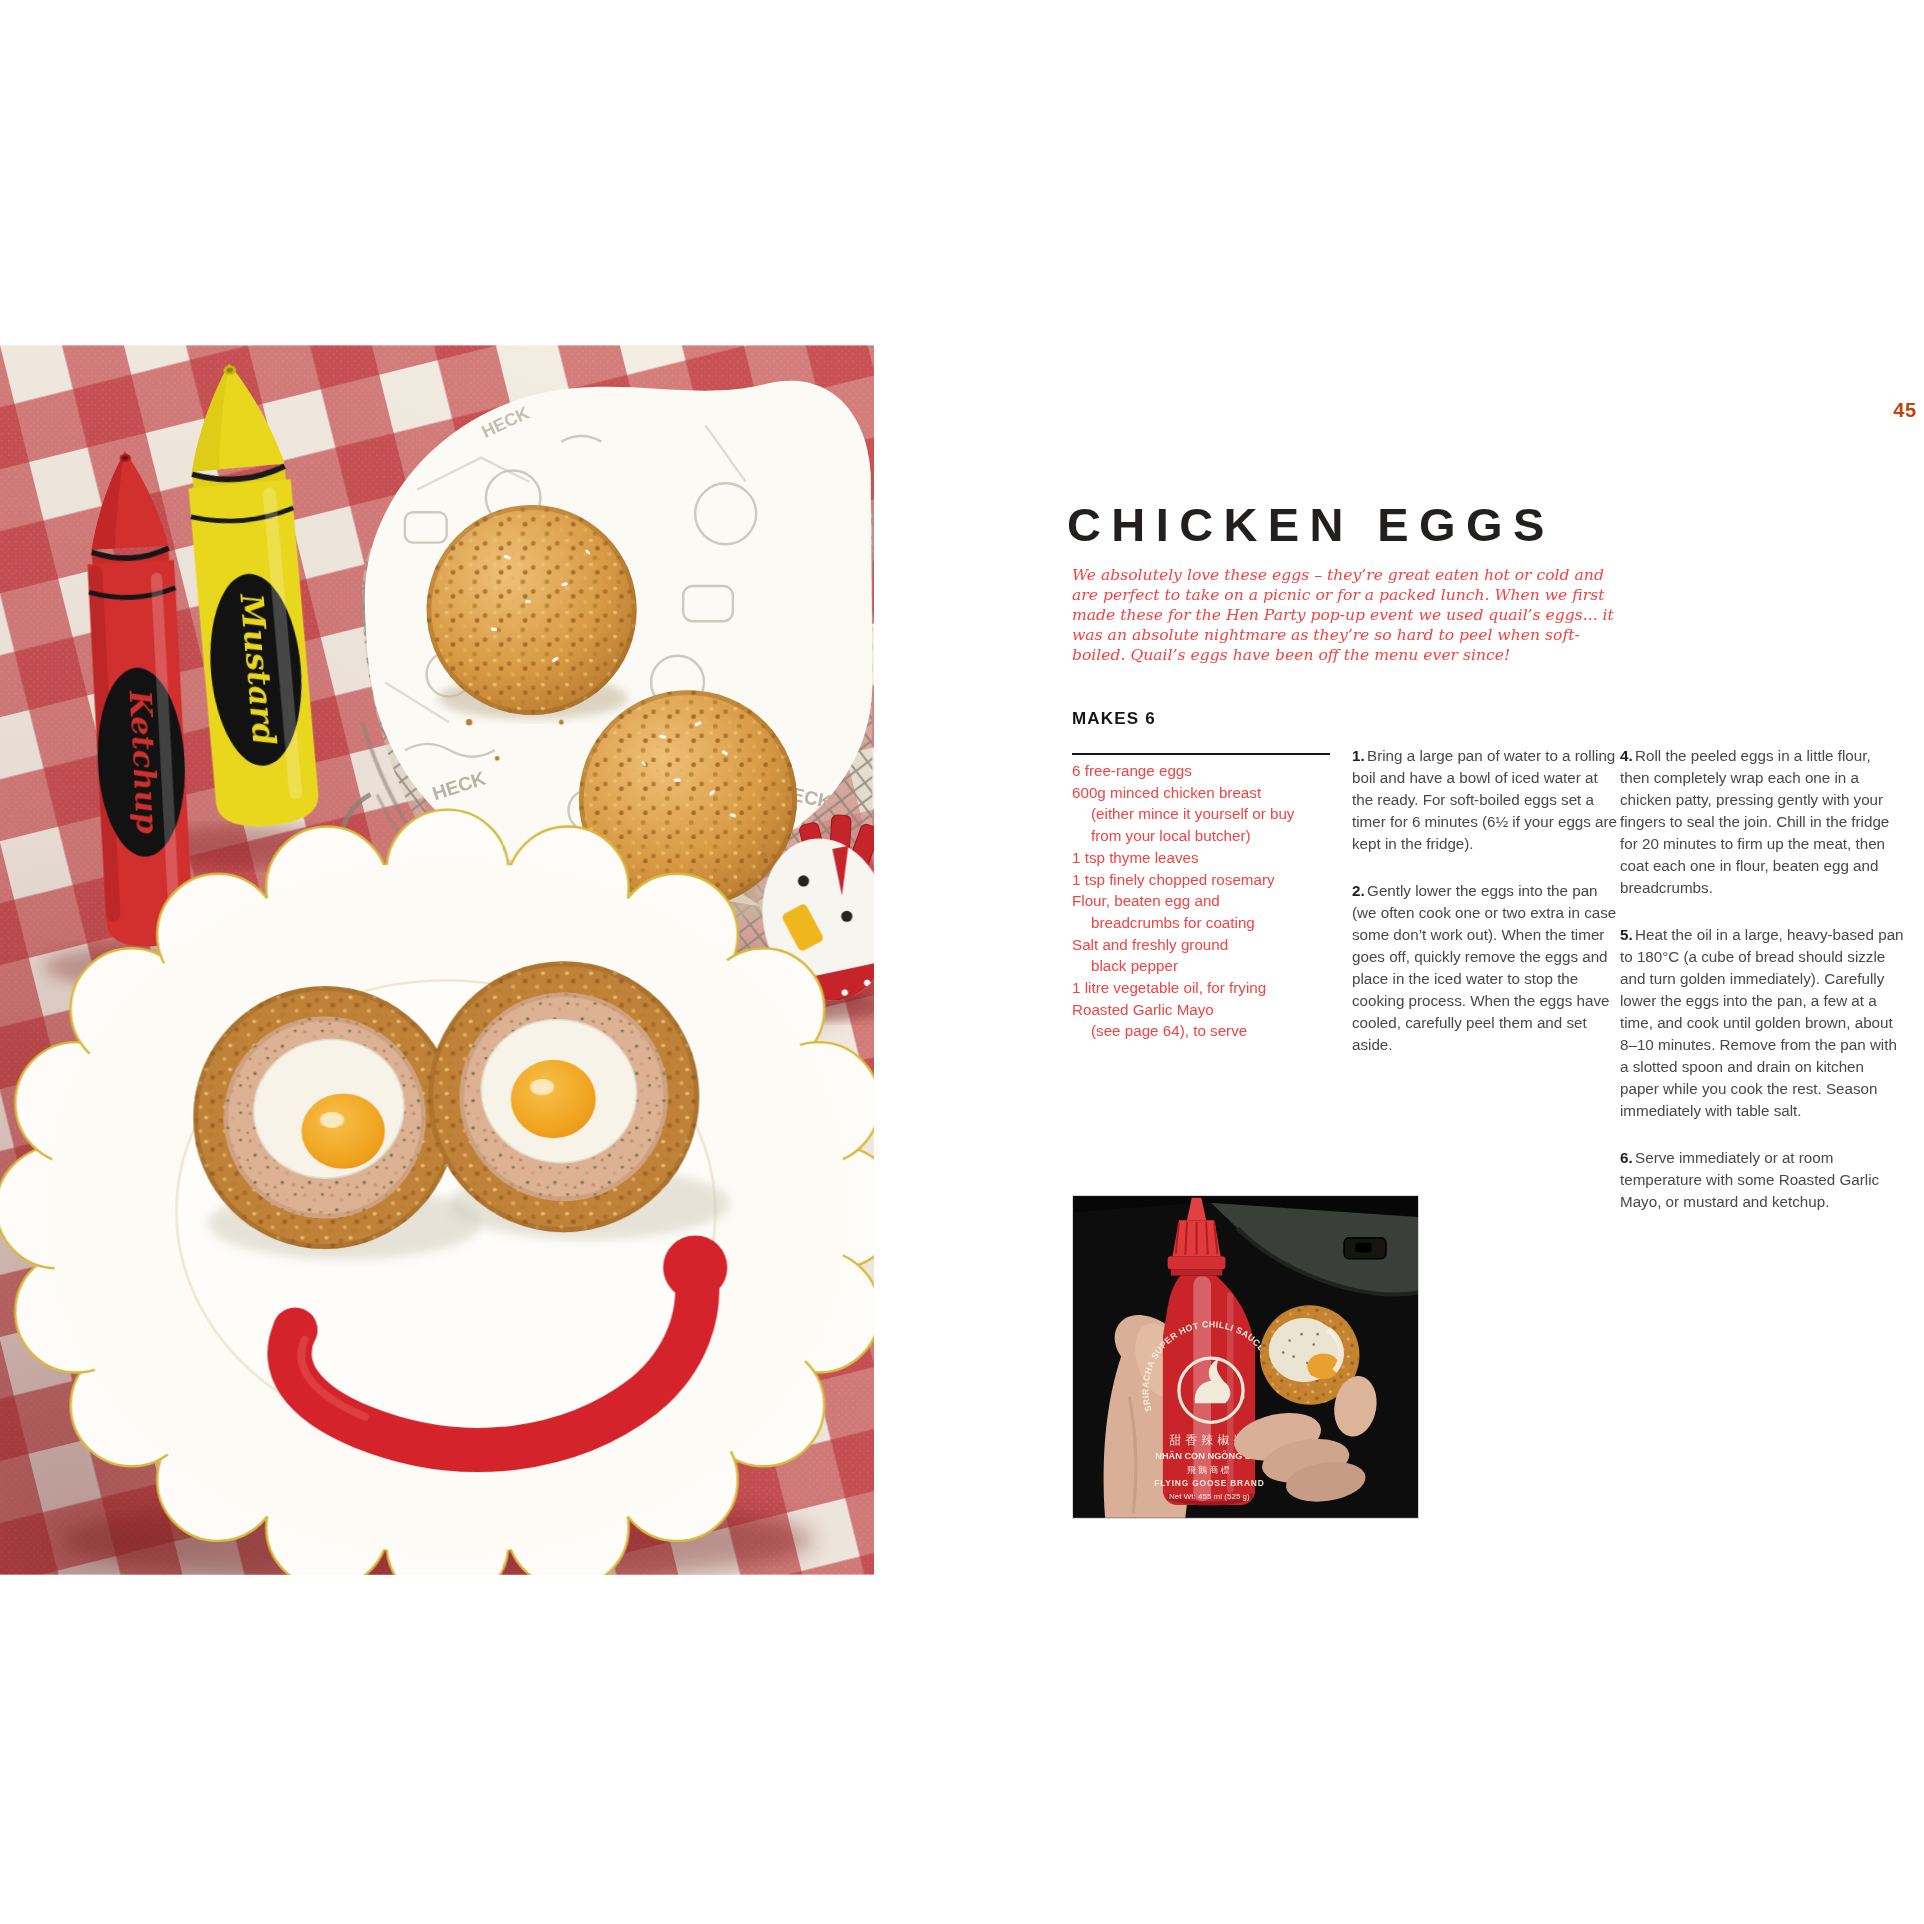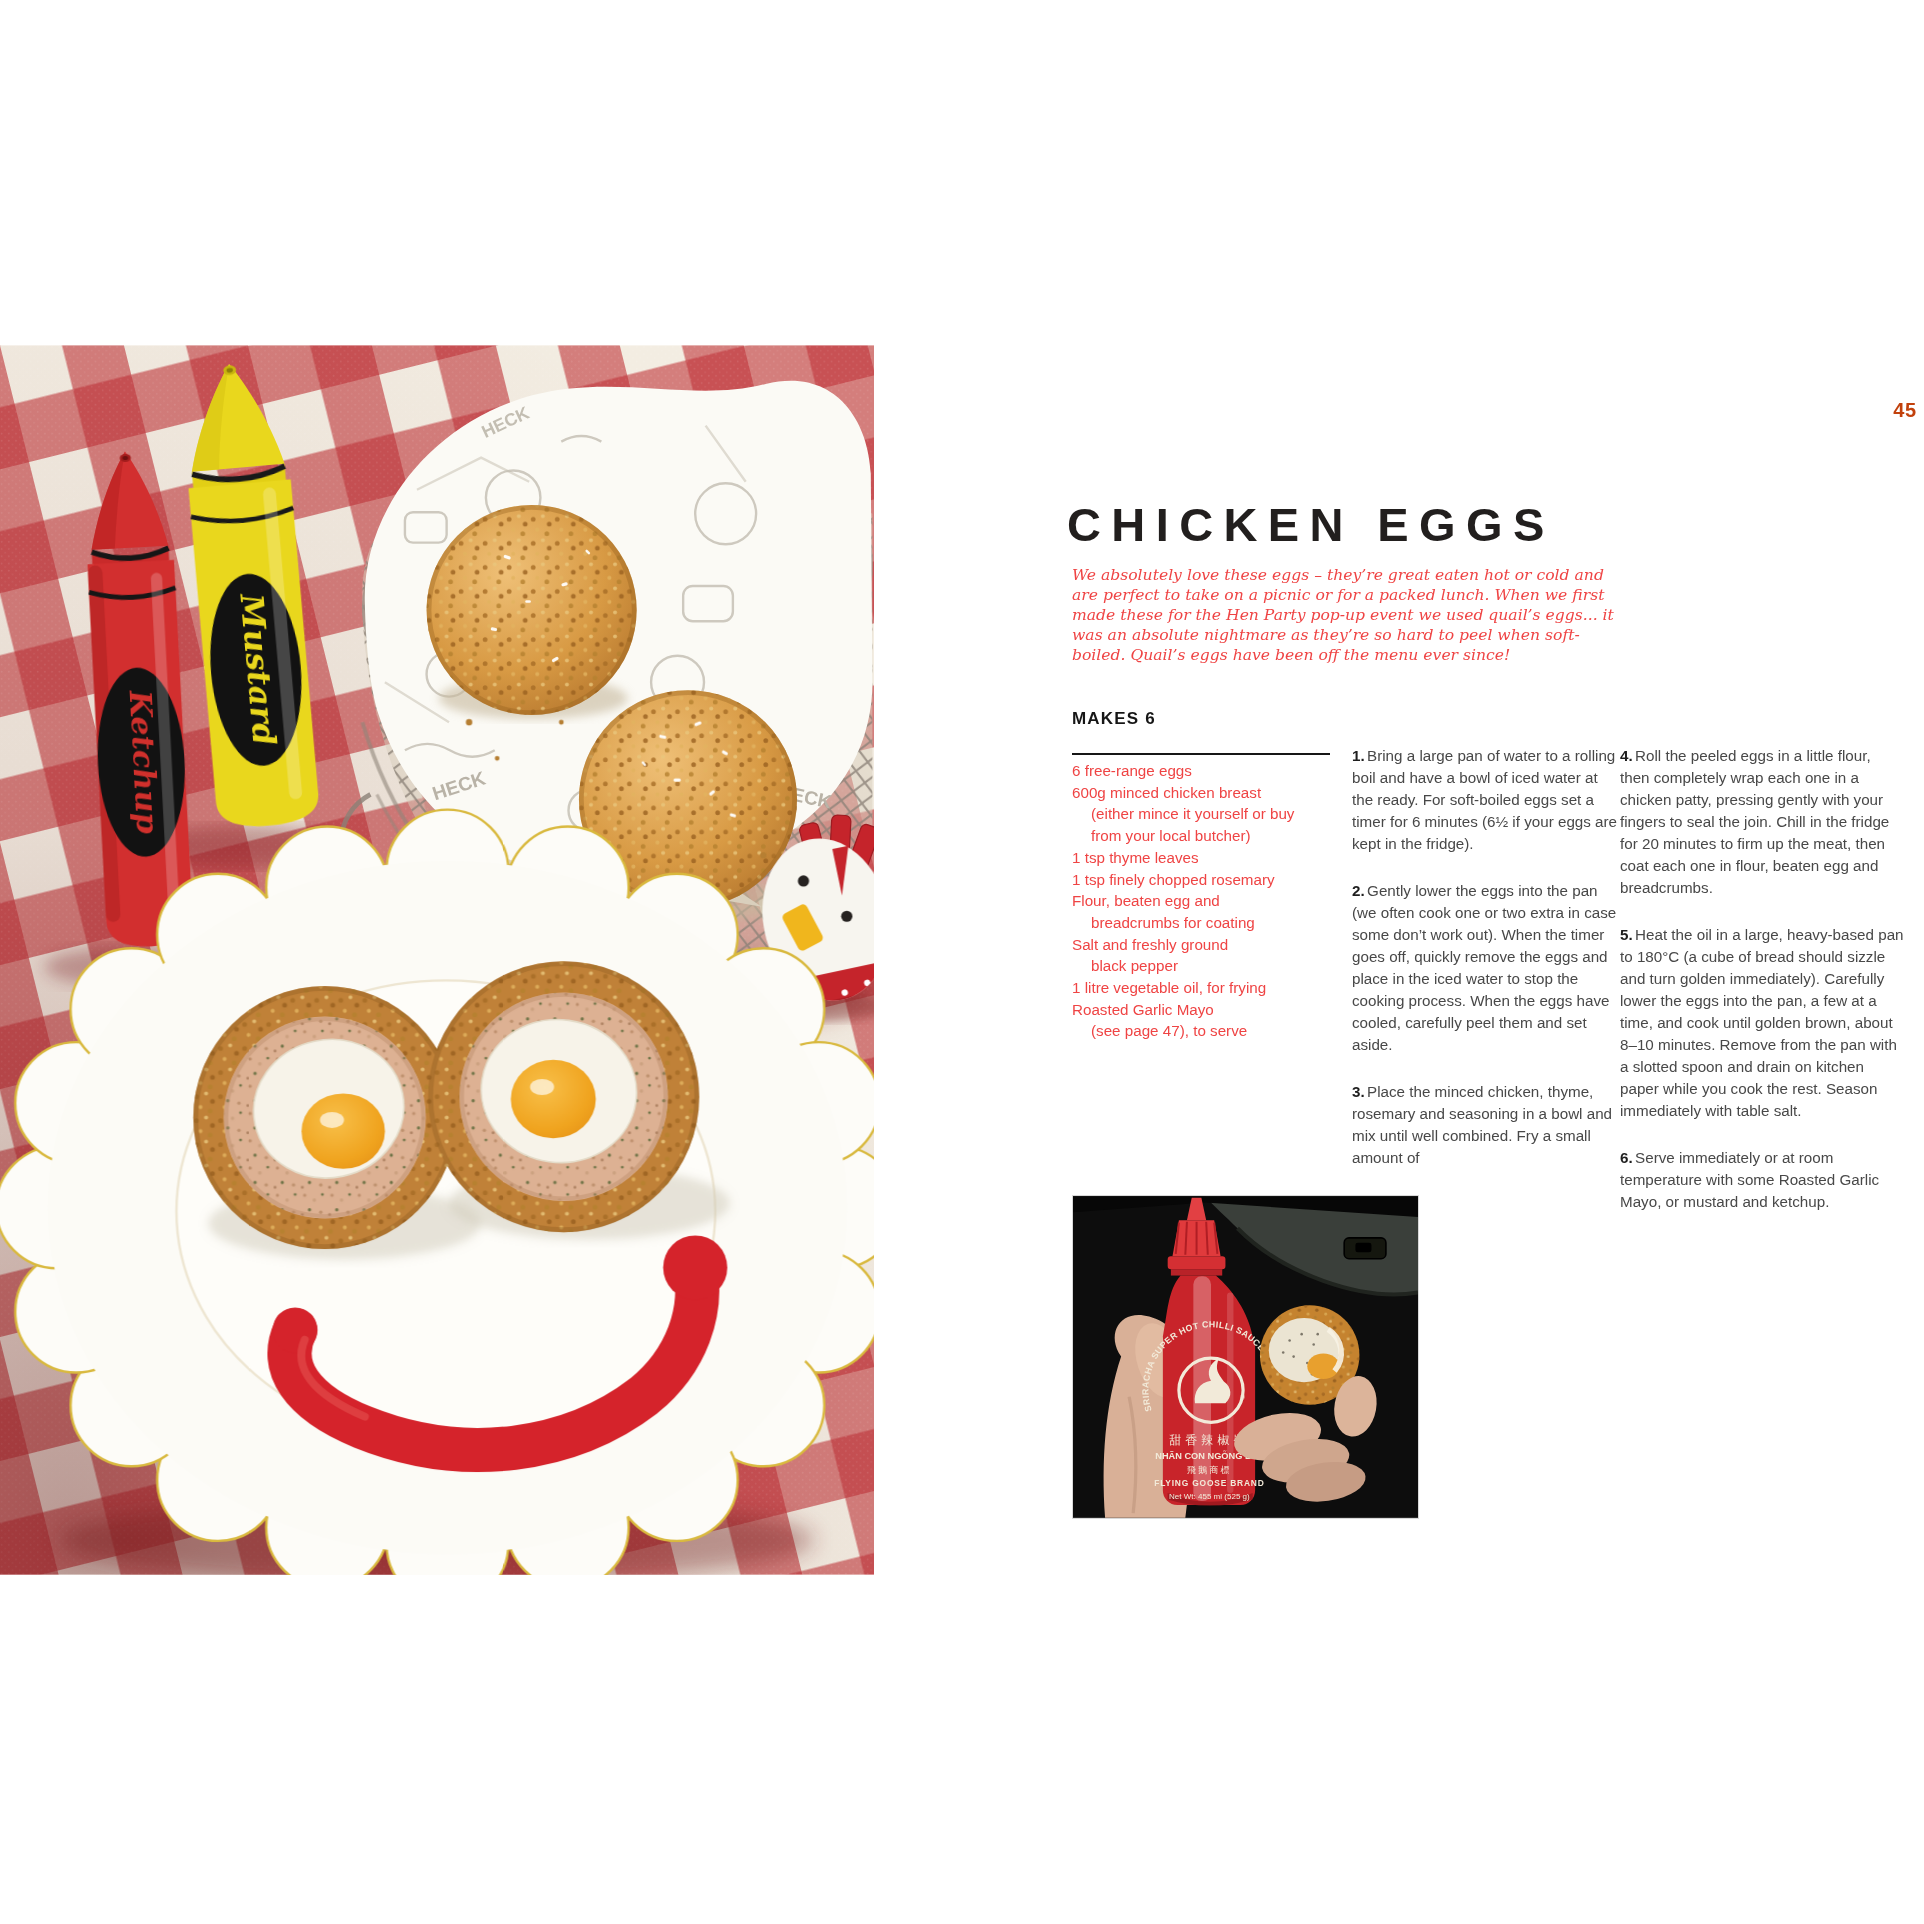"(see page 47), to serve" div.ing { text: 47 -> 64 }
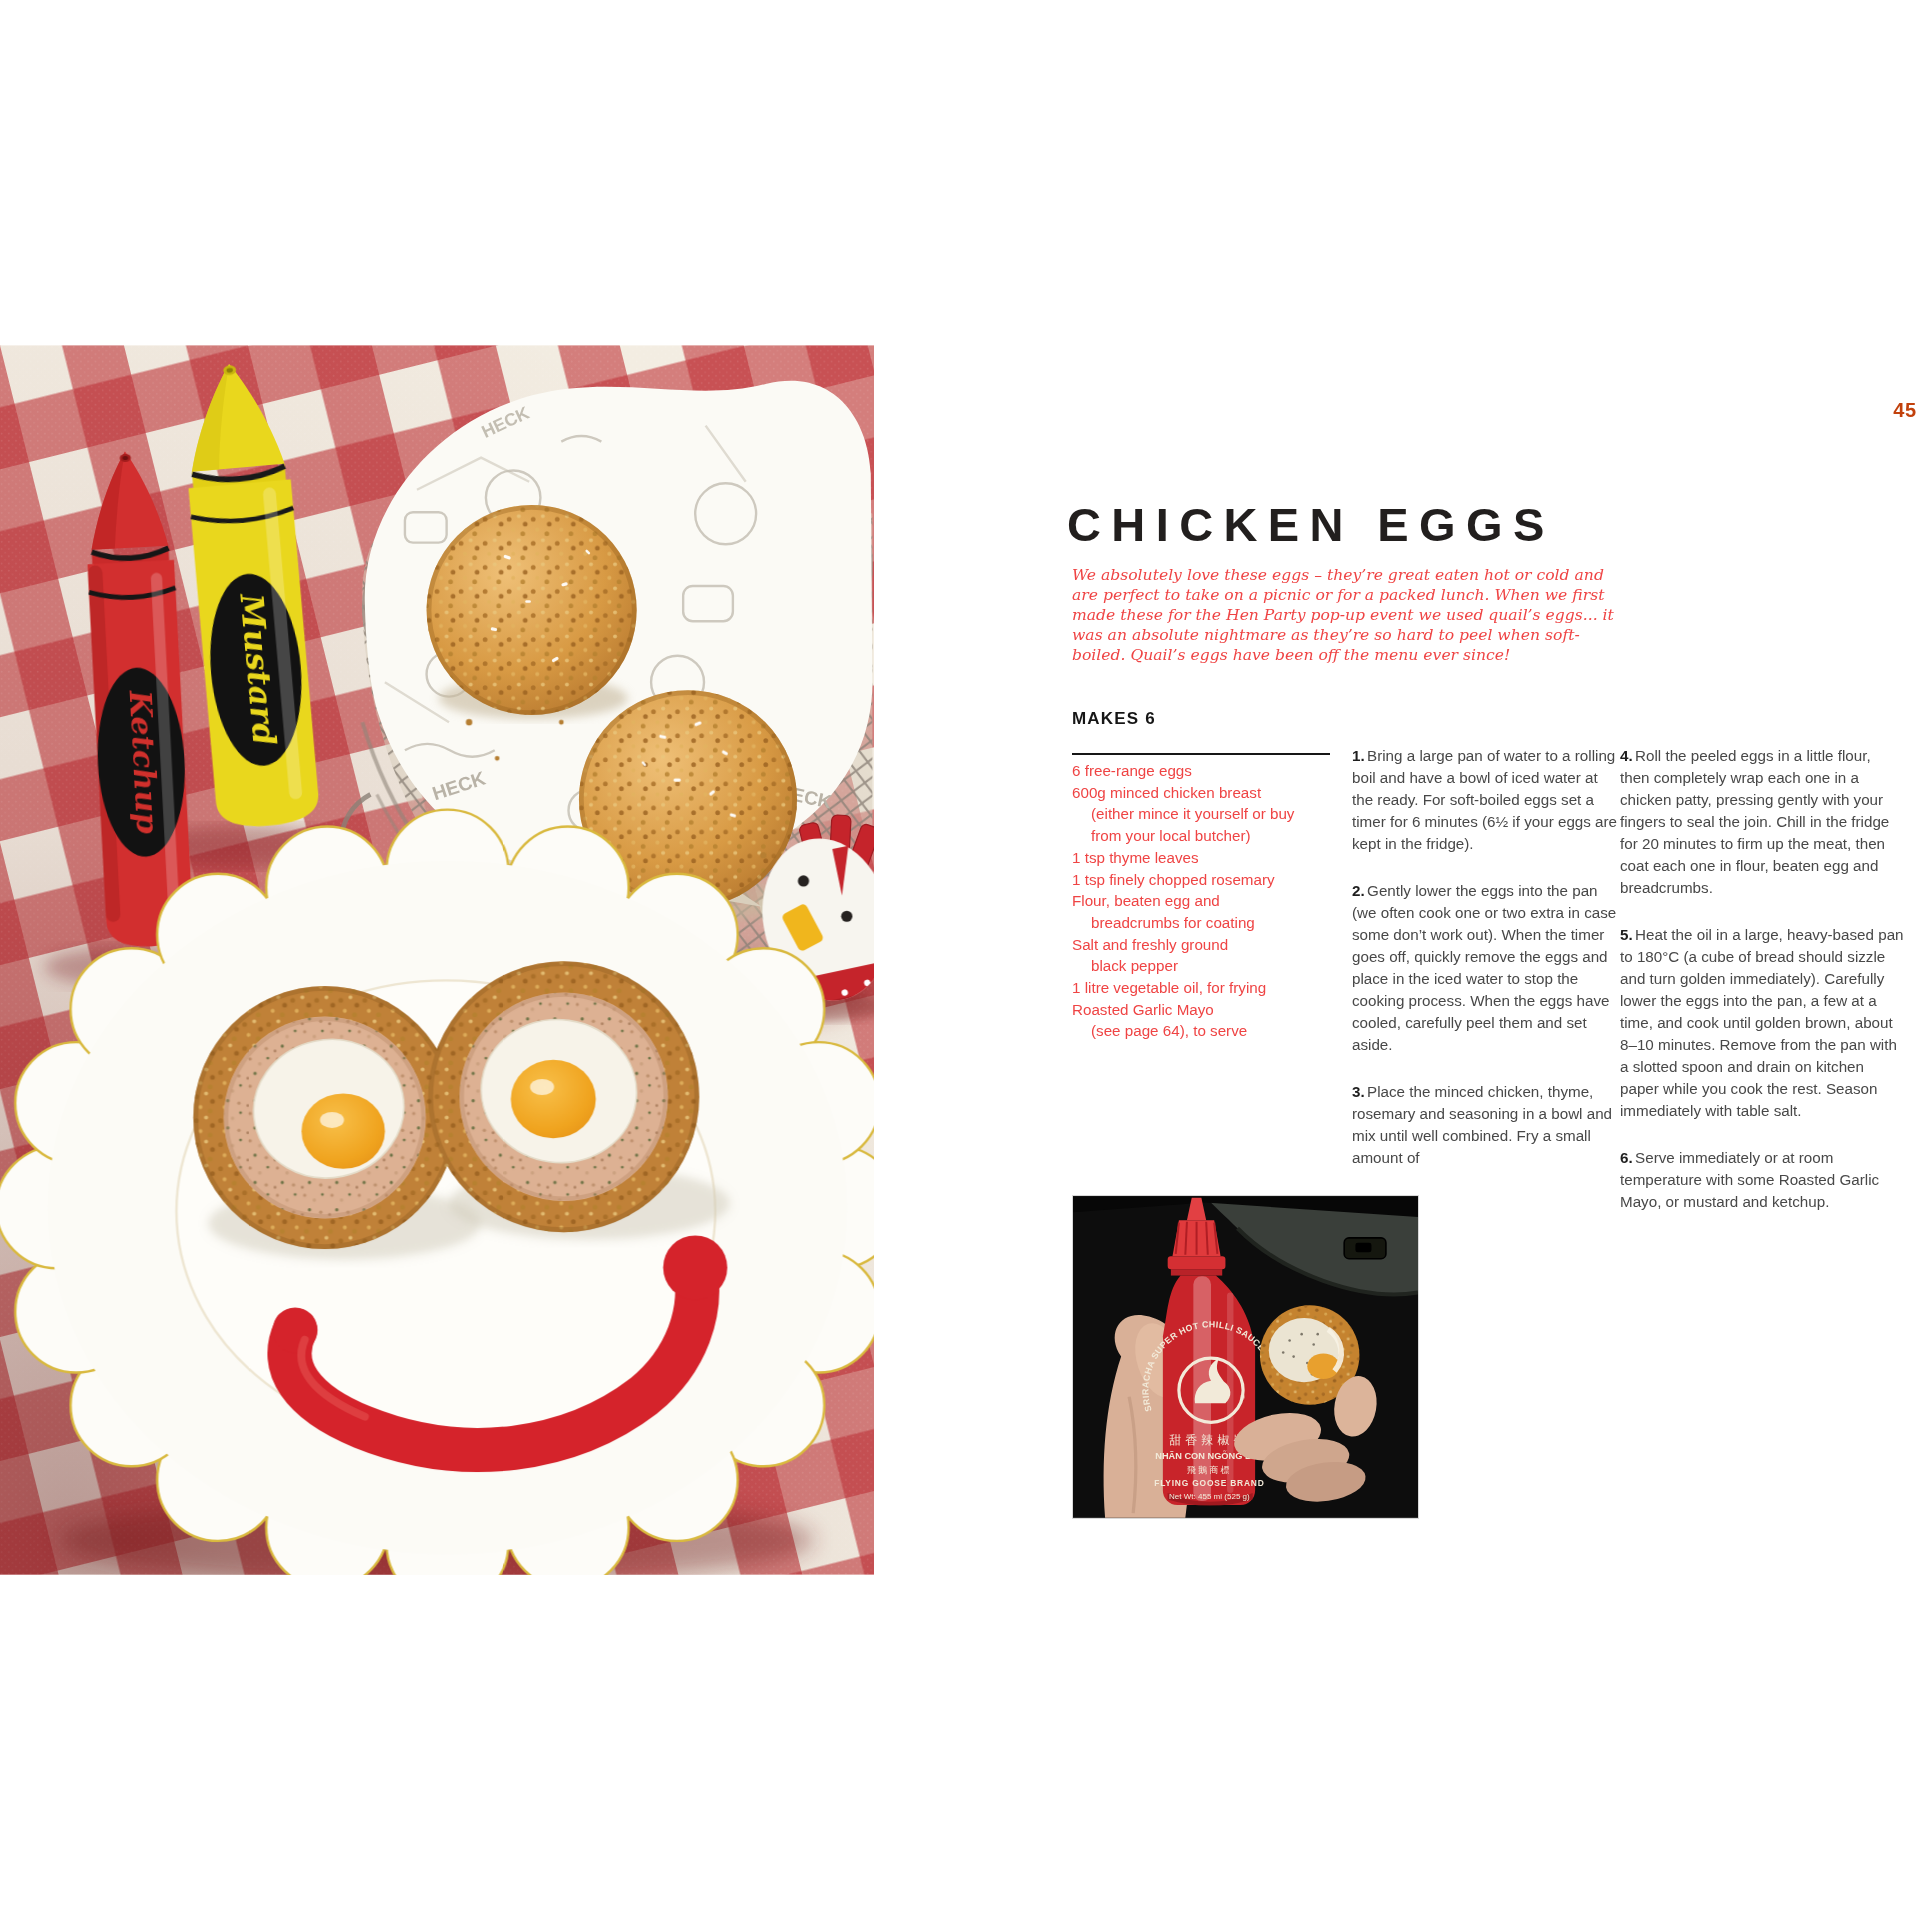"3. Place the minced chicken," p.step { html: <p><b>3.</b><span>Place the minced chicken, thyme, rosemary and seasoning in a bowl and mix until well combined. Fry a small amount of</span></p> -> none }
